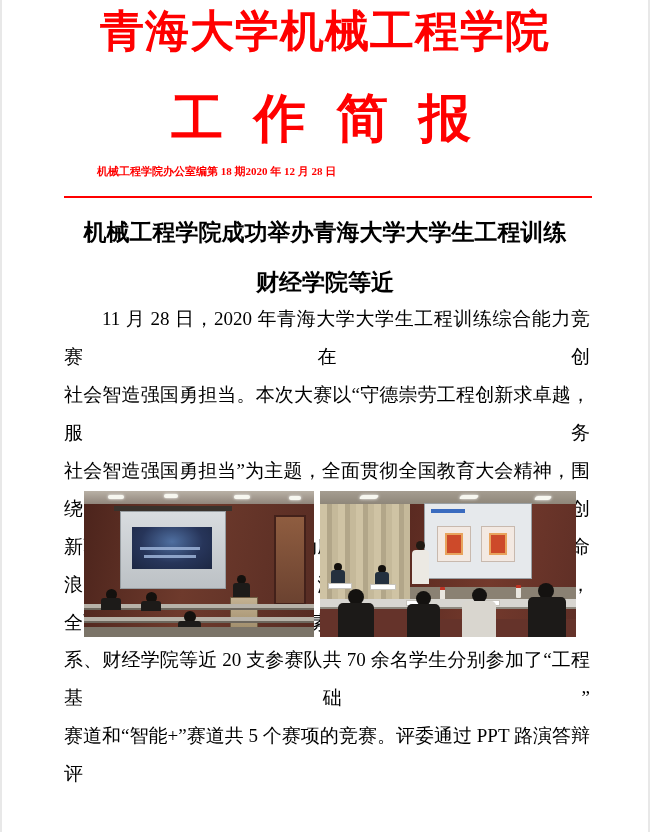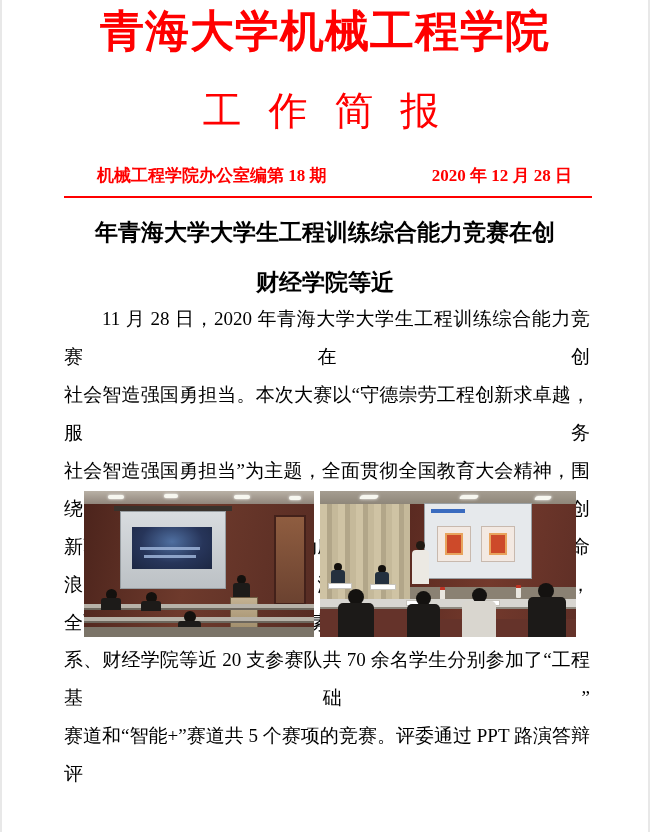"工 作 简 报" .bulletin-title { font-size: 39px -> 52px; font-weight: normal -> bold }
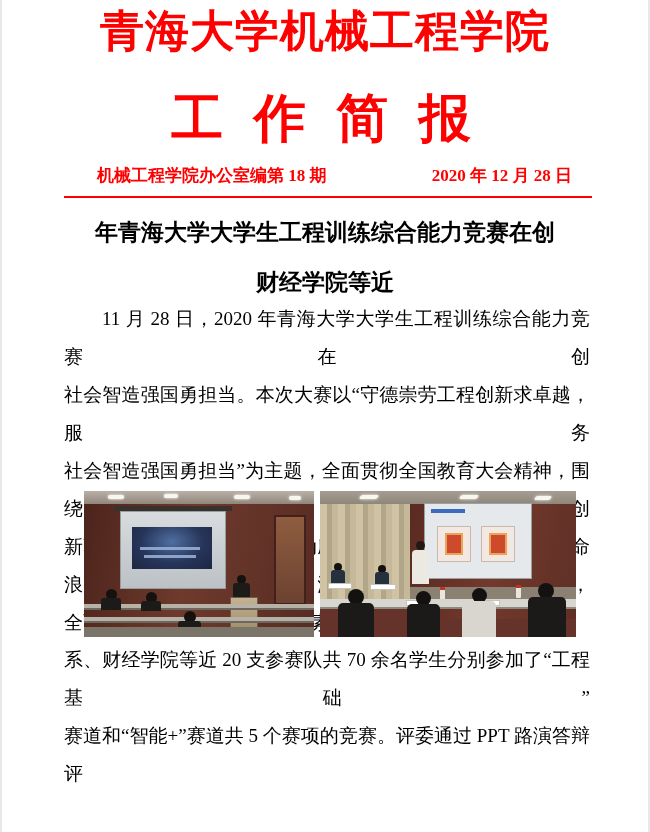"机械工程学院办公室编第 18 期" .issue-row { font-size: 17px -> 11px; justify-content: space-between -> none }
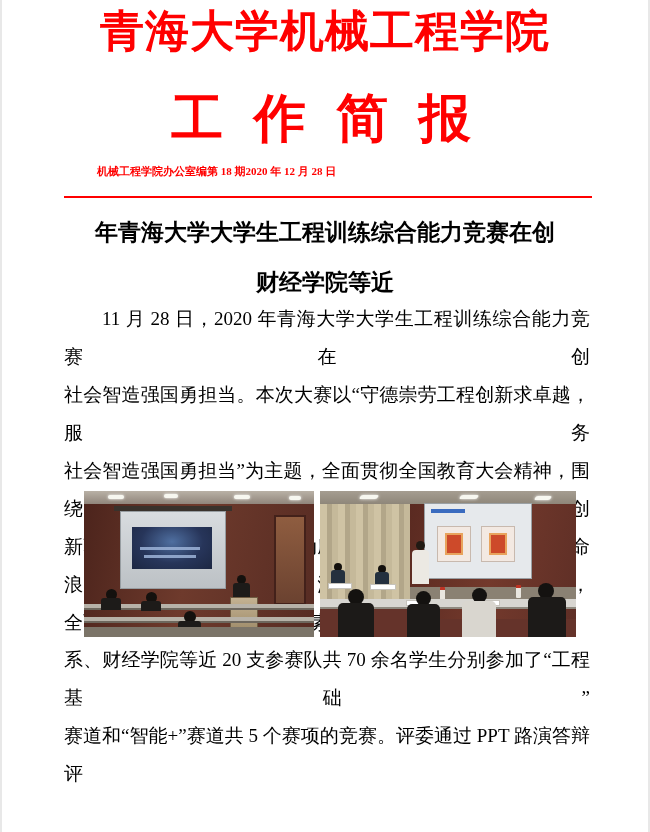"年青海大学大学生工程训练综合能力竞赛在创" div { text: 年青海大学大学生工程训练综合能力竞赛在创 -> 机械工程学院成功举办青海大学大学生工程训练 }
